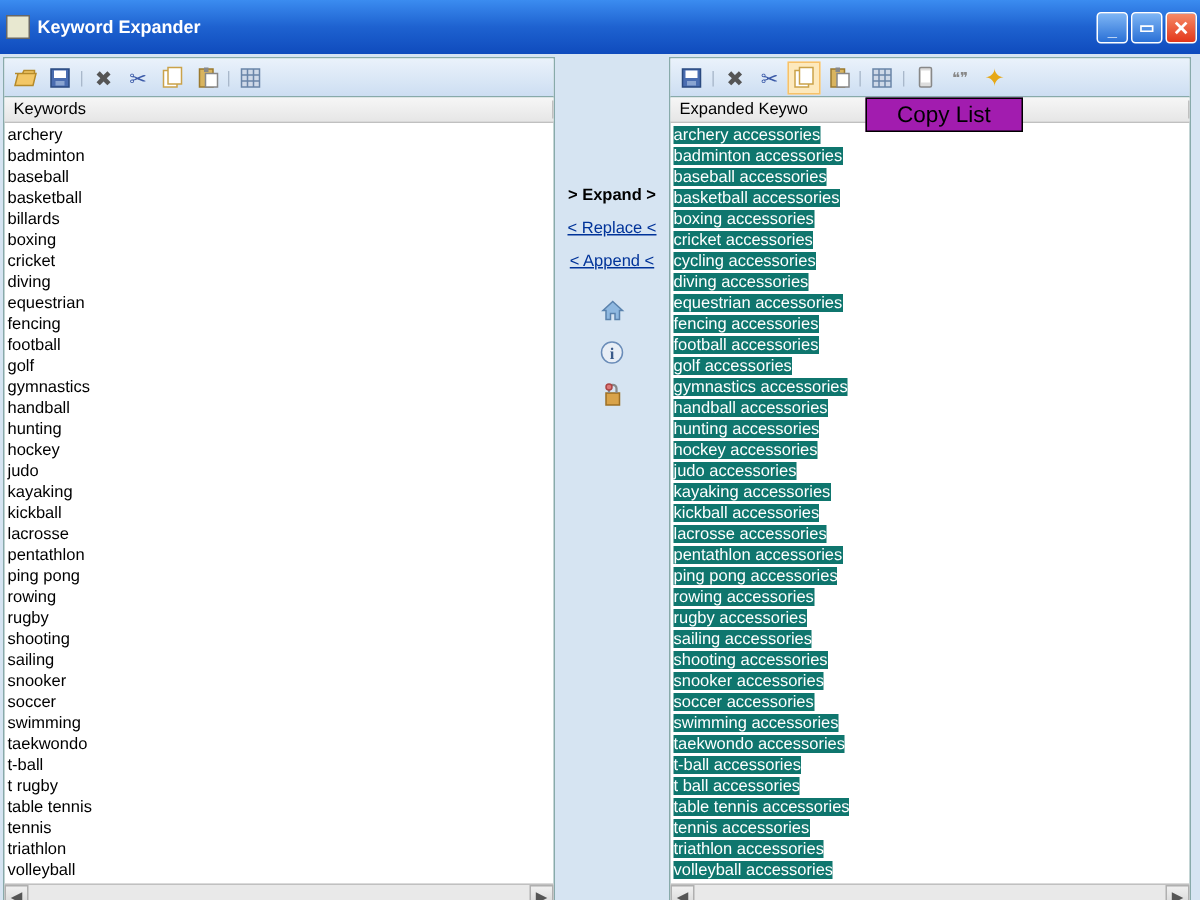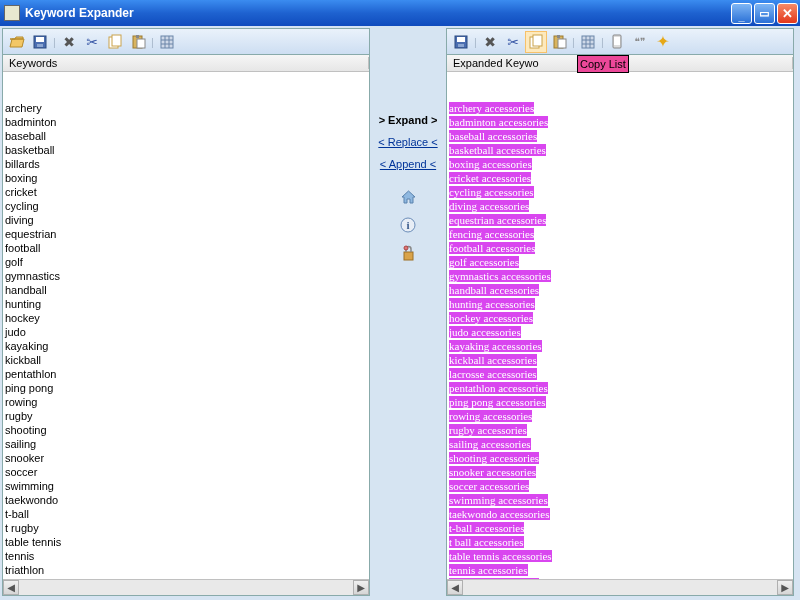"Keyword Expander" .titlebar { height: 26px -> 36px }
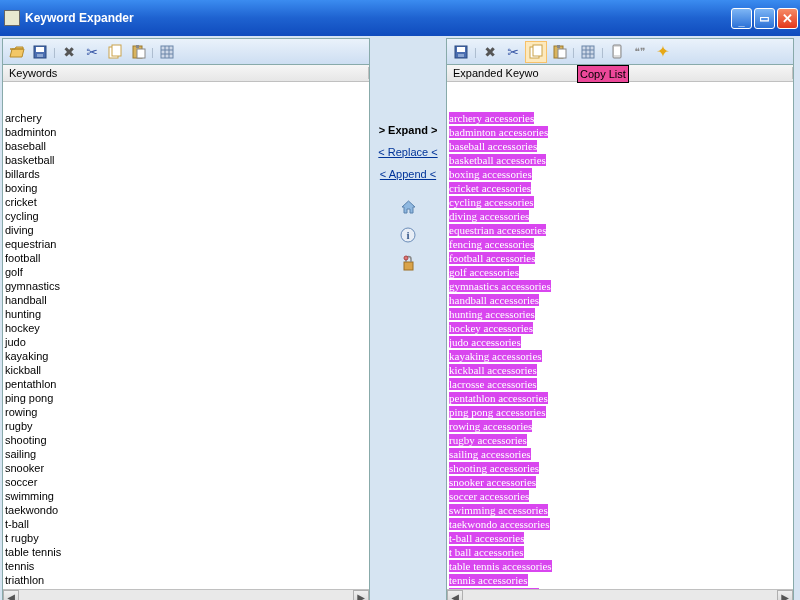"Copy List" .tooltip { background: #ec4899 -> #a21caf; font-size: 11px -> 15px; padding: 2px 2px -> 2px 20px }
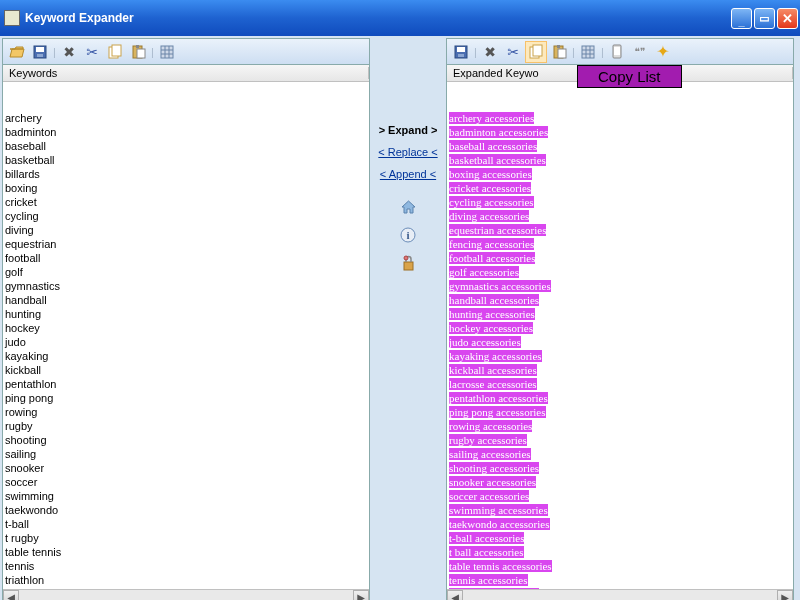"archery" .listbox { margin-top: 28px -> none }
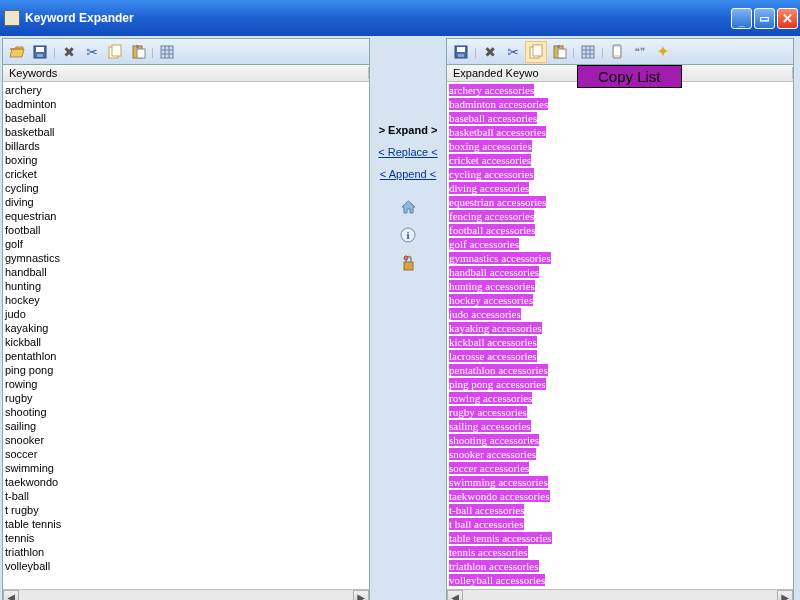"archery accessories" .right-panel .listbox .item span { background: #d946ef -> #0f766e; font-family: Liberation Serif, serif -> none }
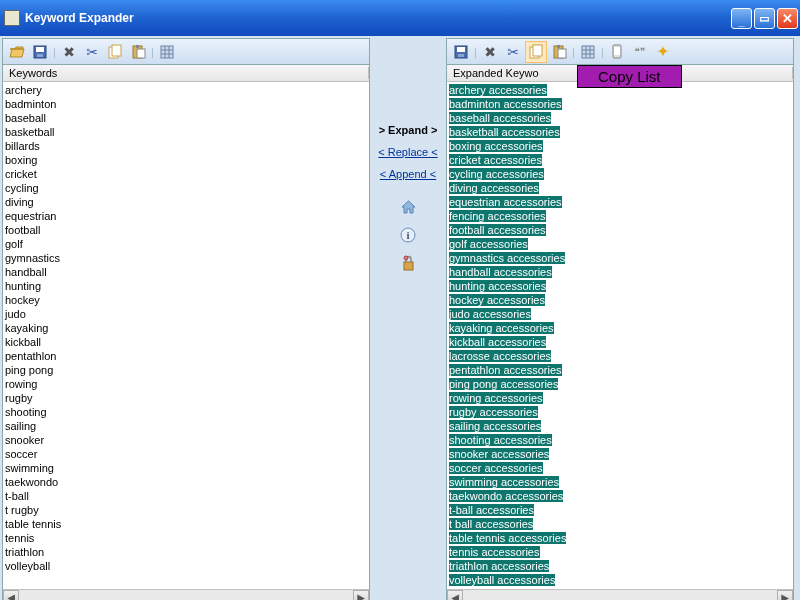"cycling" div.item { html: <div>cycling</div> -> none }
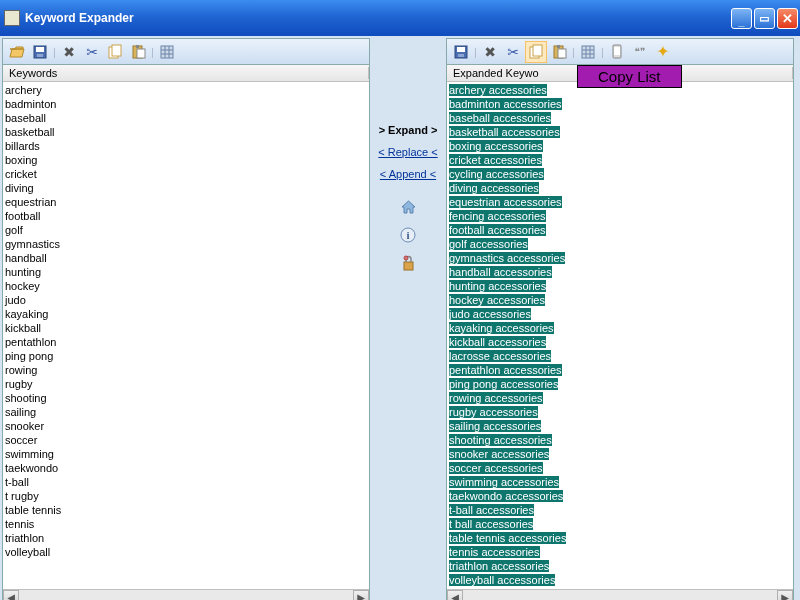"fencing" div.item { html: none -> <div>fencing</div> }
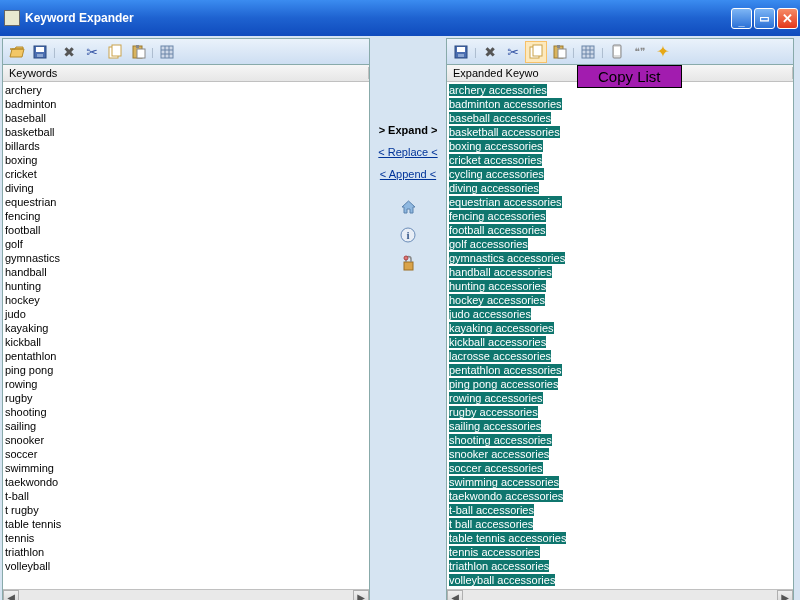"lacrosse" div.item { html: none -> <div>lacrosse</div> }
